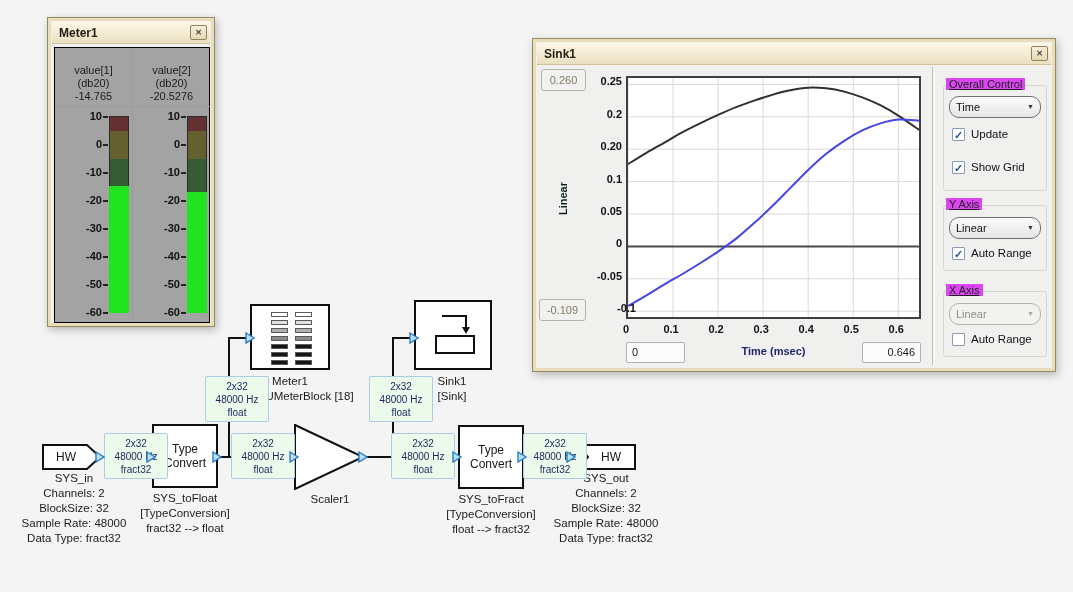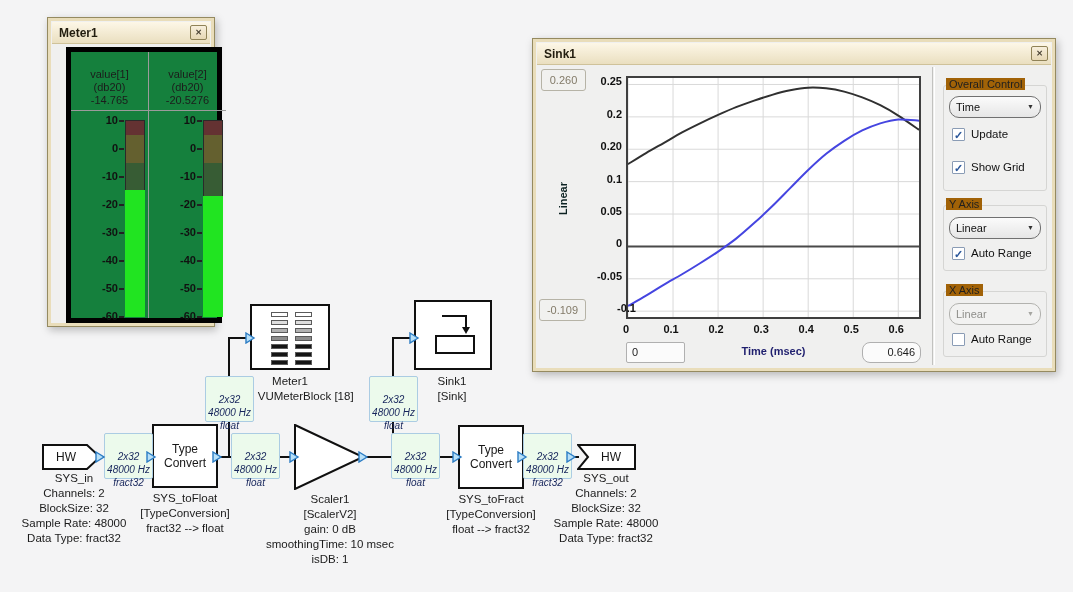"value[1]" .mpanel { background: #15803d -> #a3a3a3; border: 5px solid #000000 -> 1px solid #000000; margin-left: 12px -> none }
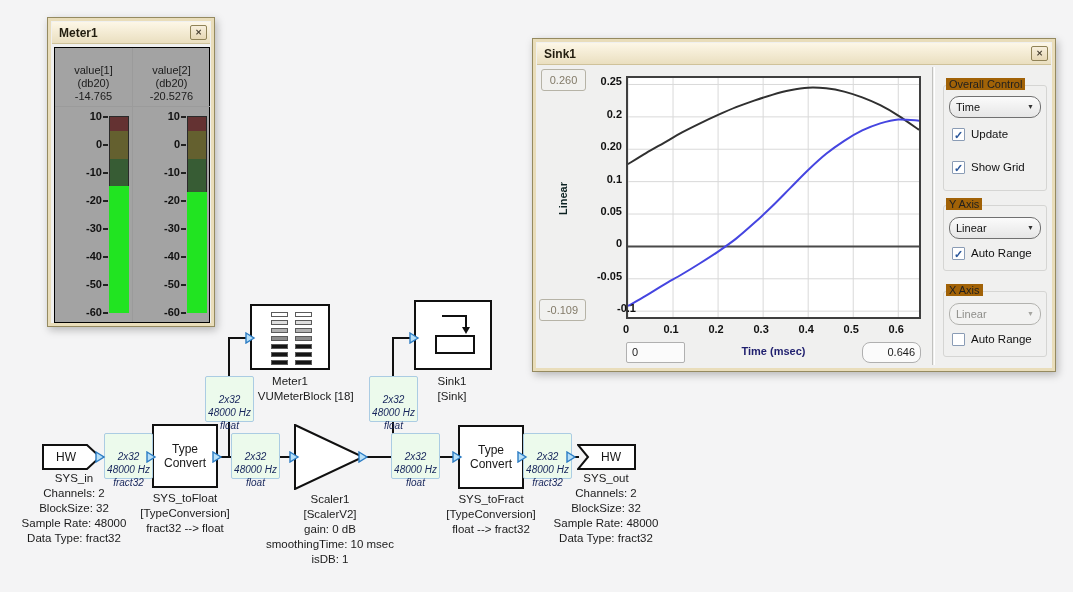"Overall Control" .grouplabel { background: #a16207 -> #d946ef; text-decoration: none -> underline }
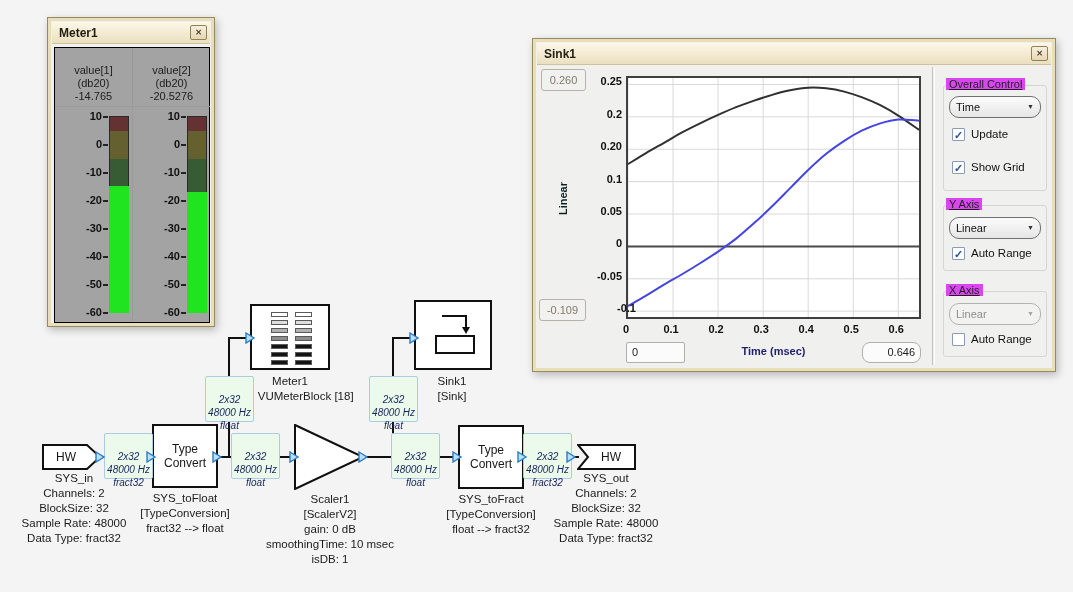"0.646" div.rangebox { border-radius: 8px -> none }
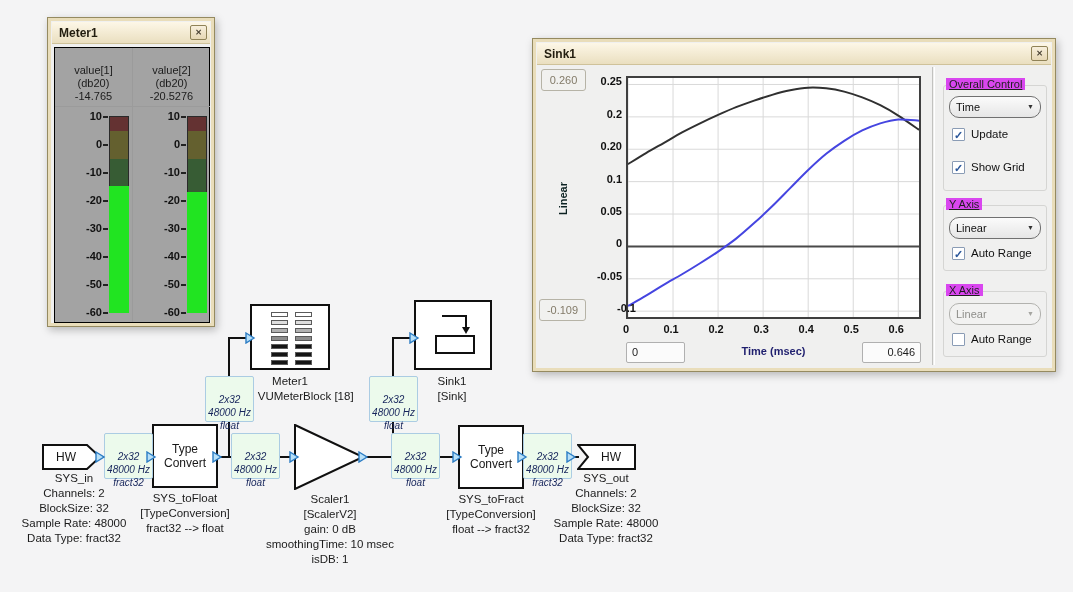"2x32" .wirelabel { font-style: italic -> none; padding-top: 16px -> 3px; width: 49px -> 64px }
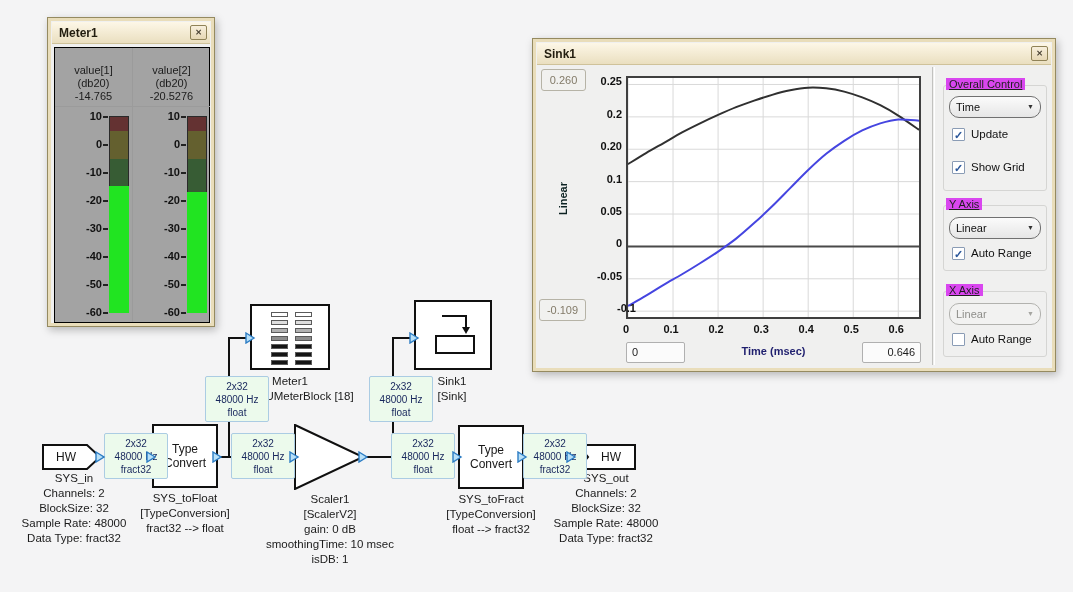"[ScalerV2]" div { html: <div> <div>[ScalerV2]</div> <div>gain: 0 dB</div> <div>smoothingTime: 10 msec</div> <div>isDB: 1</div> </div> -> none }
